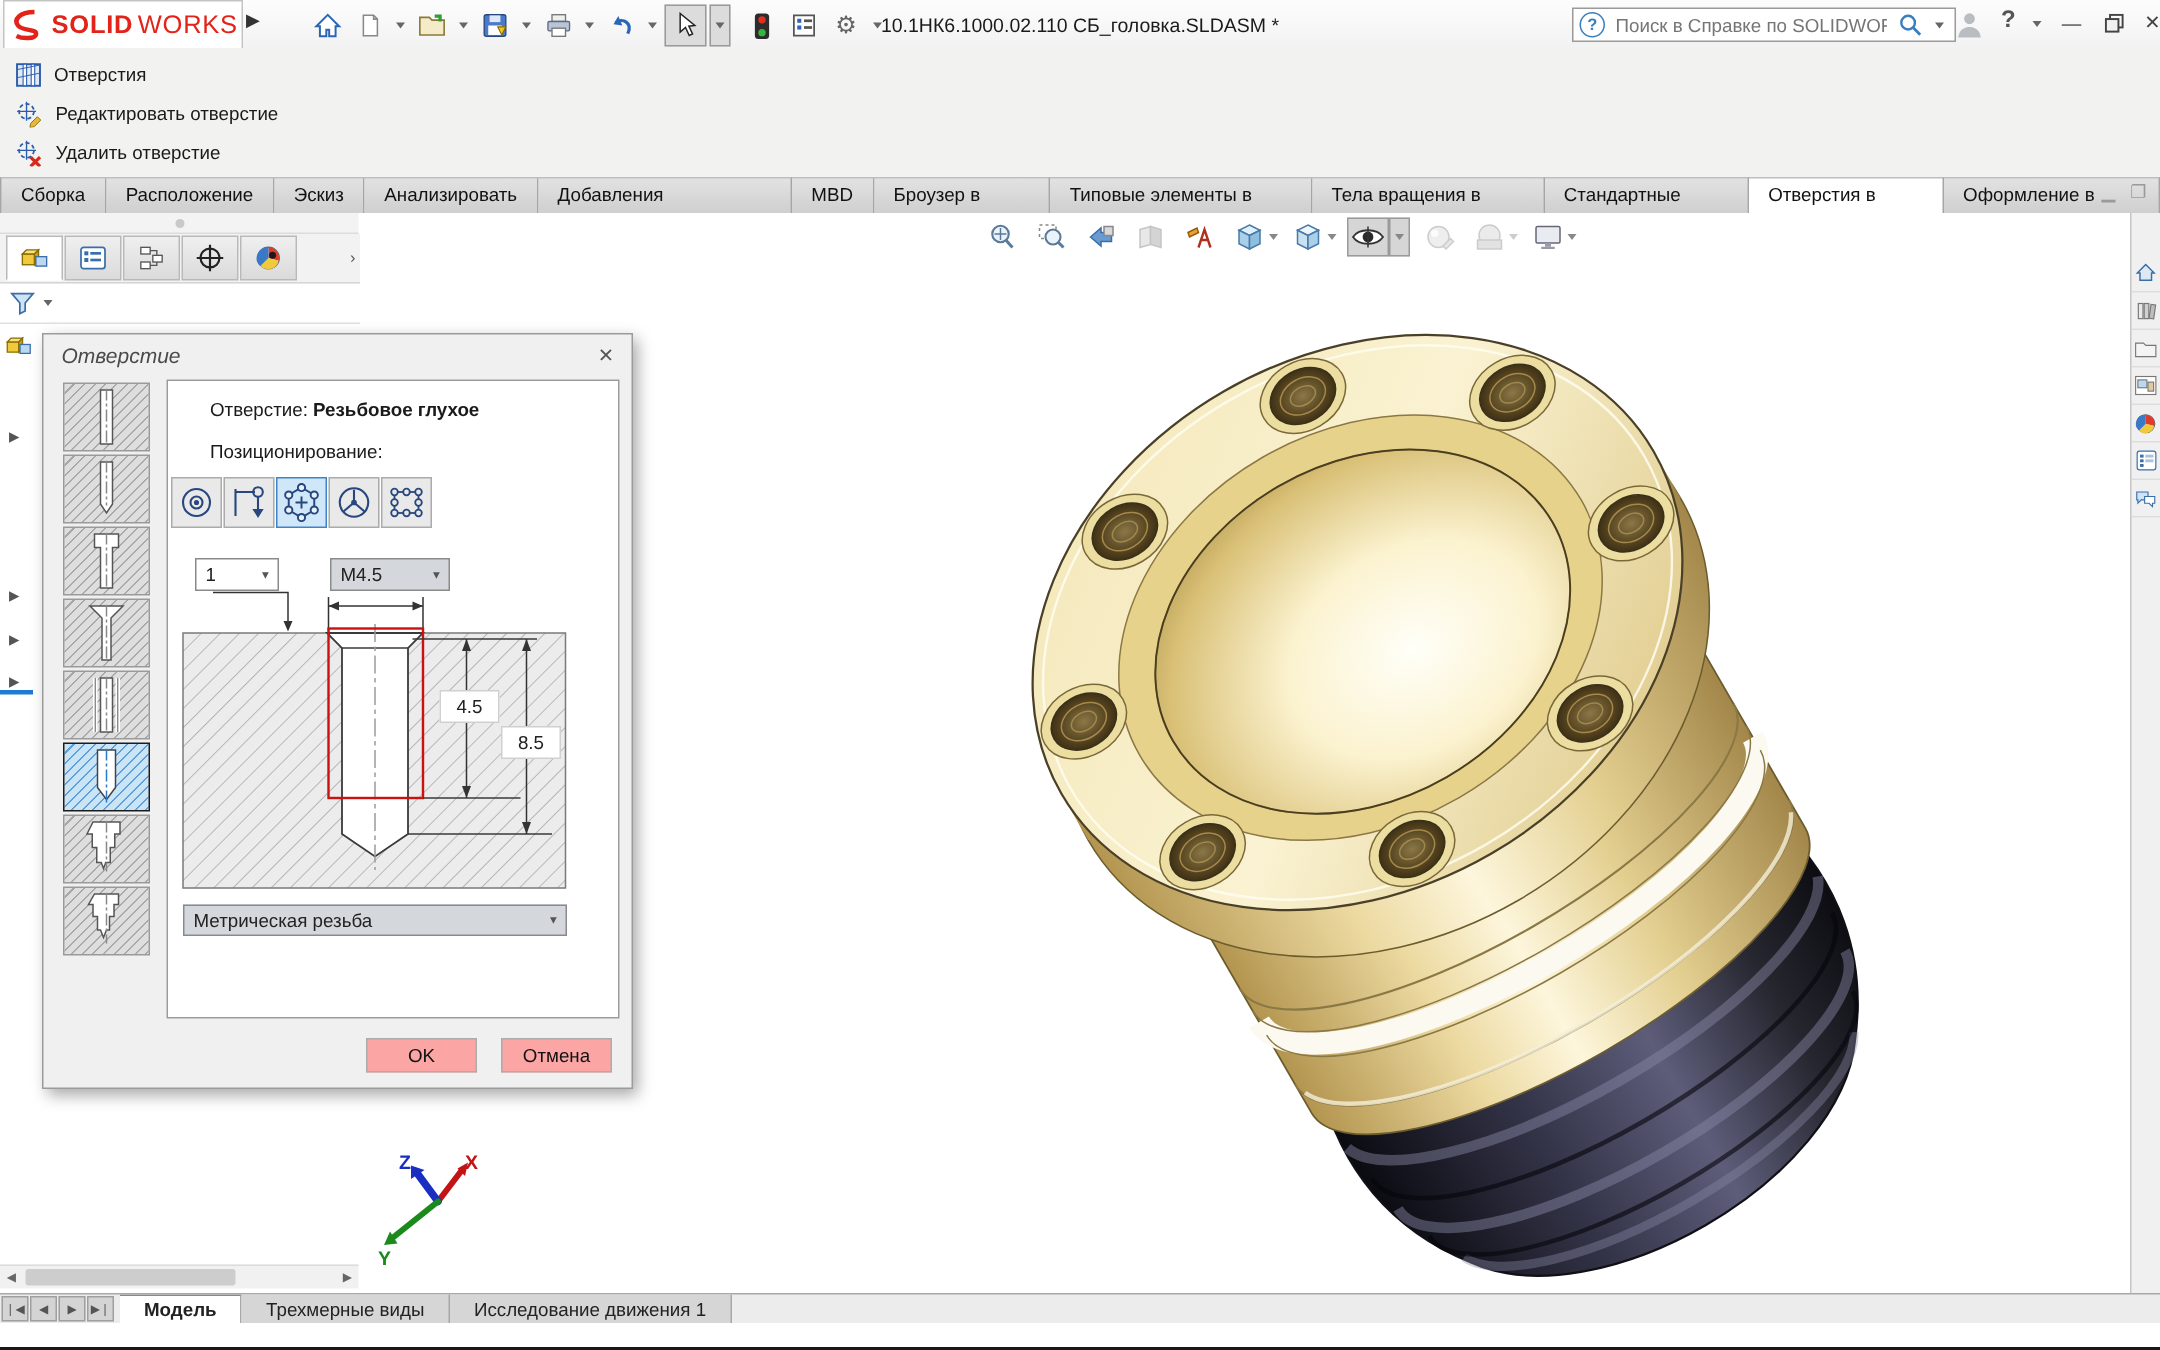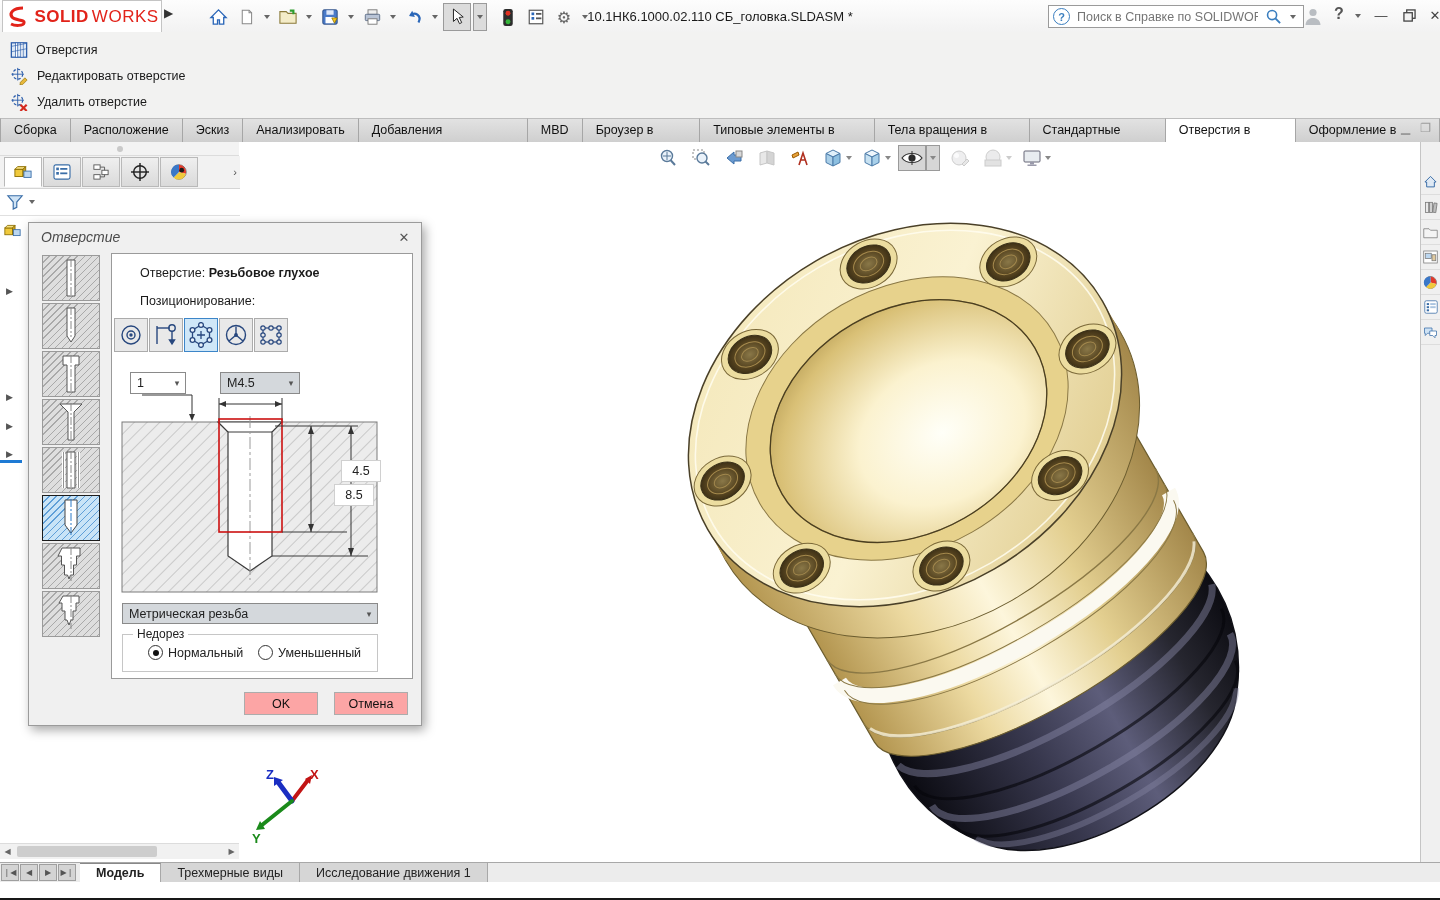"4.5" span.dim-label { margin-left: 48px -> none }
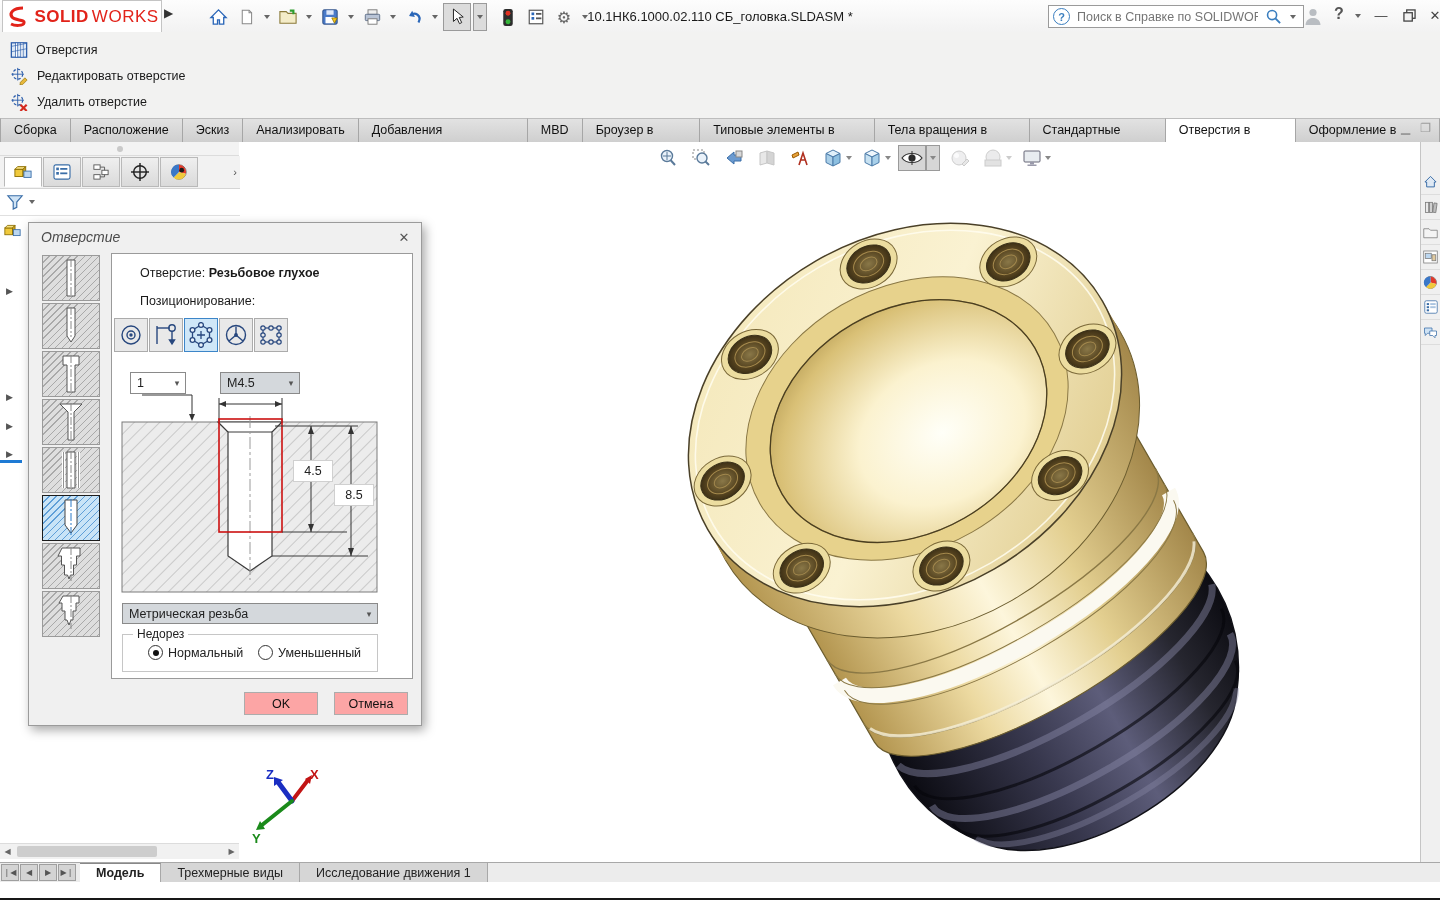"Недорез" div.abs { html: <div> <span>Недорез</span> <label> <span> <span></span> </span> <span>Нормальный</span> </label> <label> <span></span> <span>Уменьшенный</span> </label> </div> -> none }
